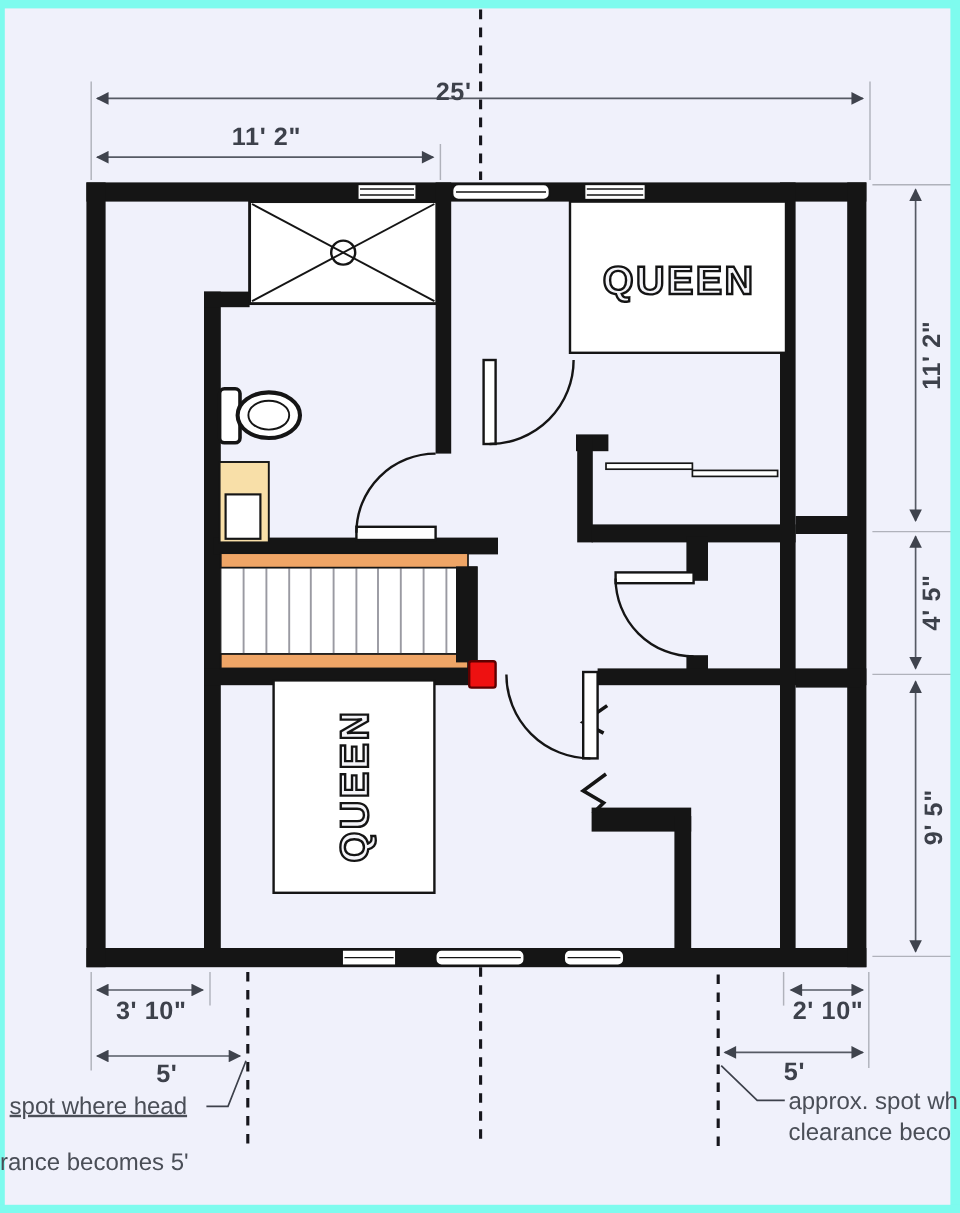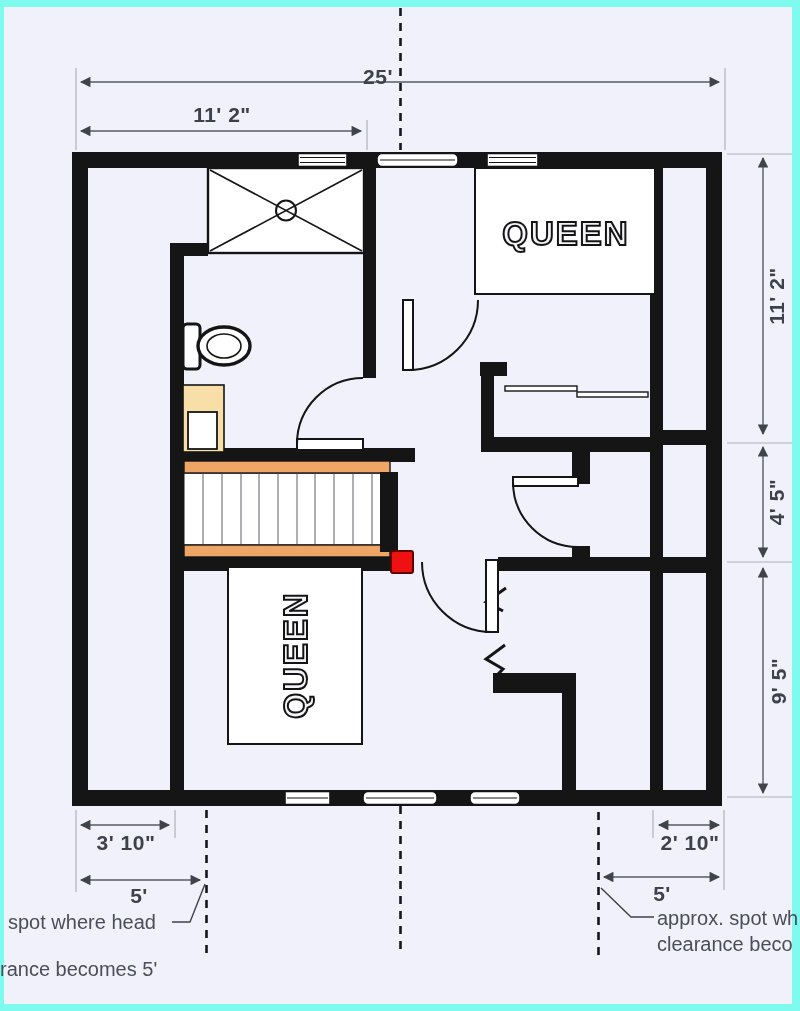"spot where head" div.lbl { text-decoration: none -> underline }
